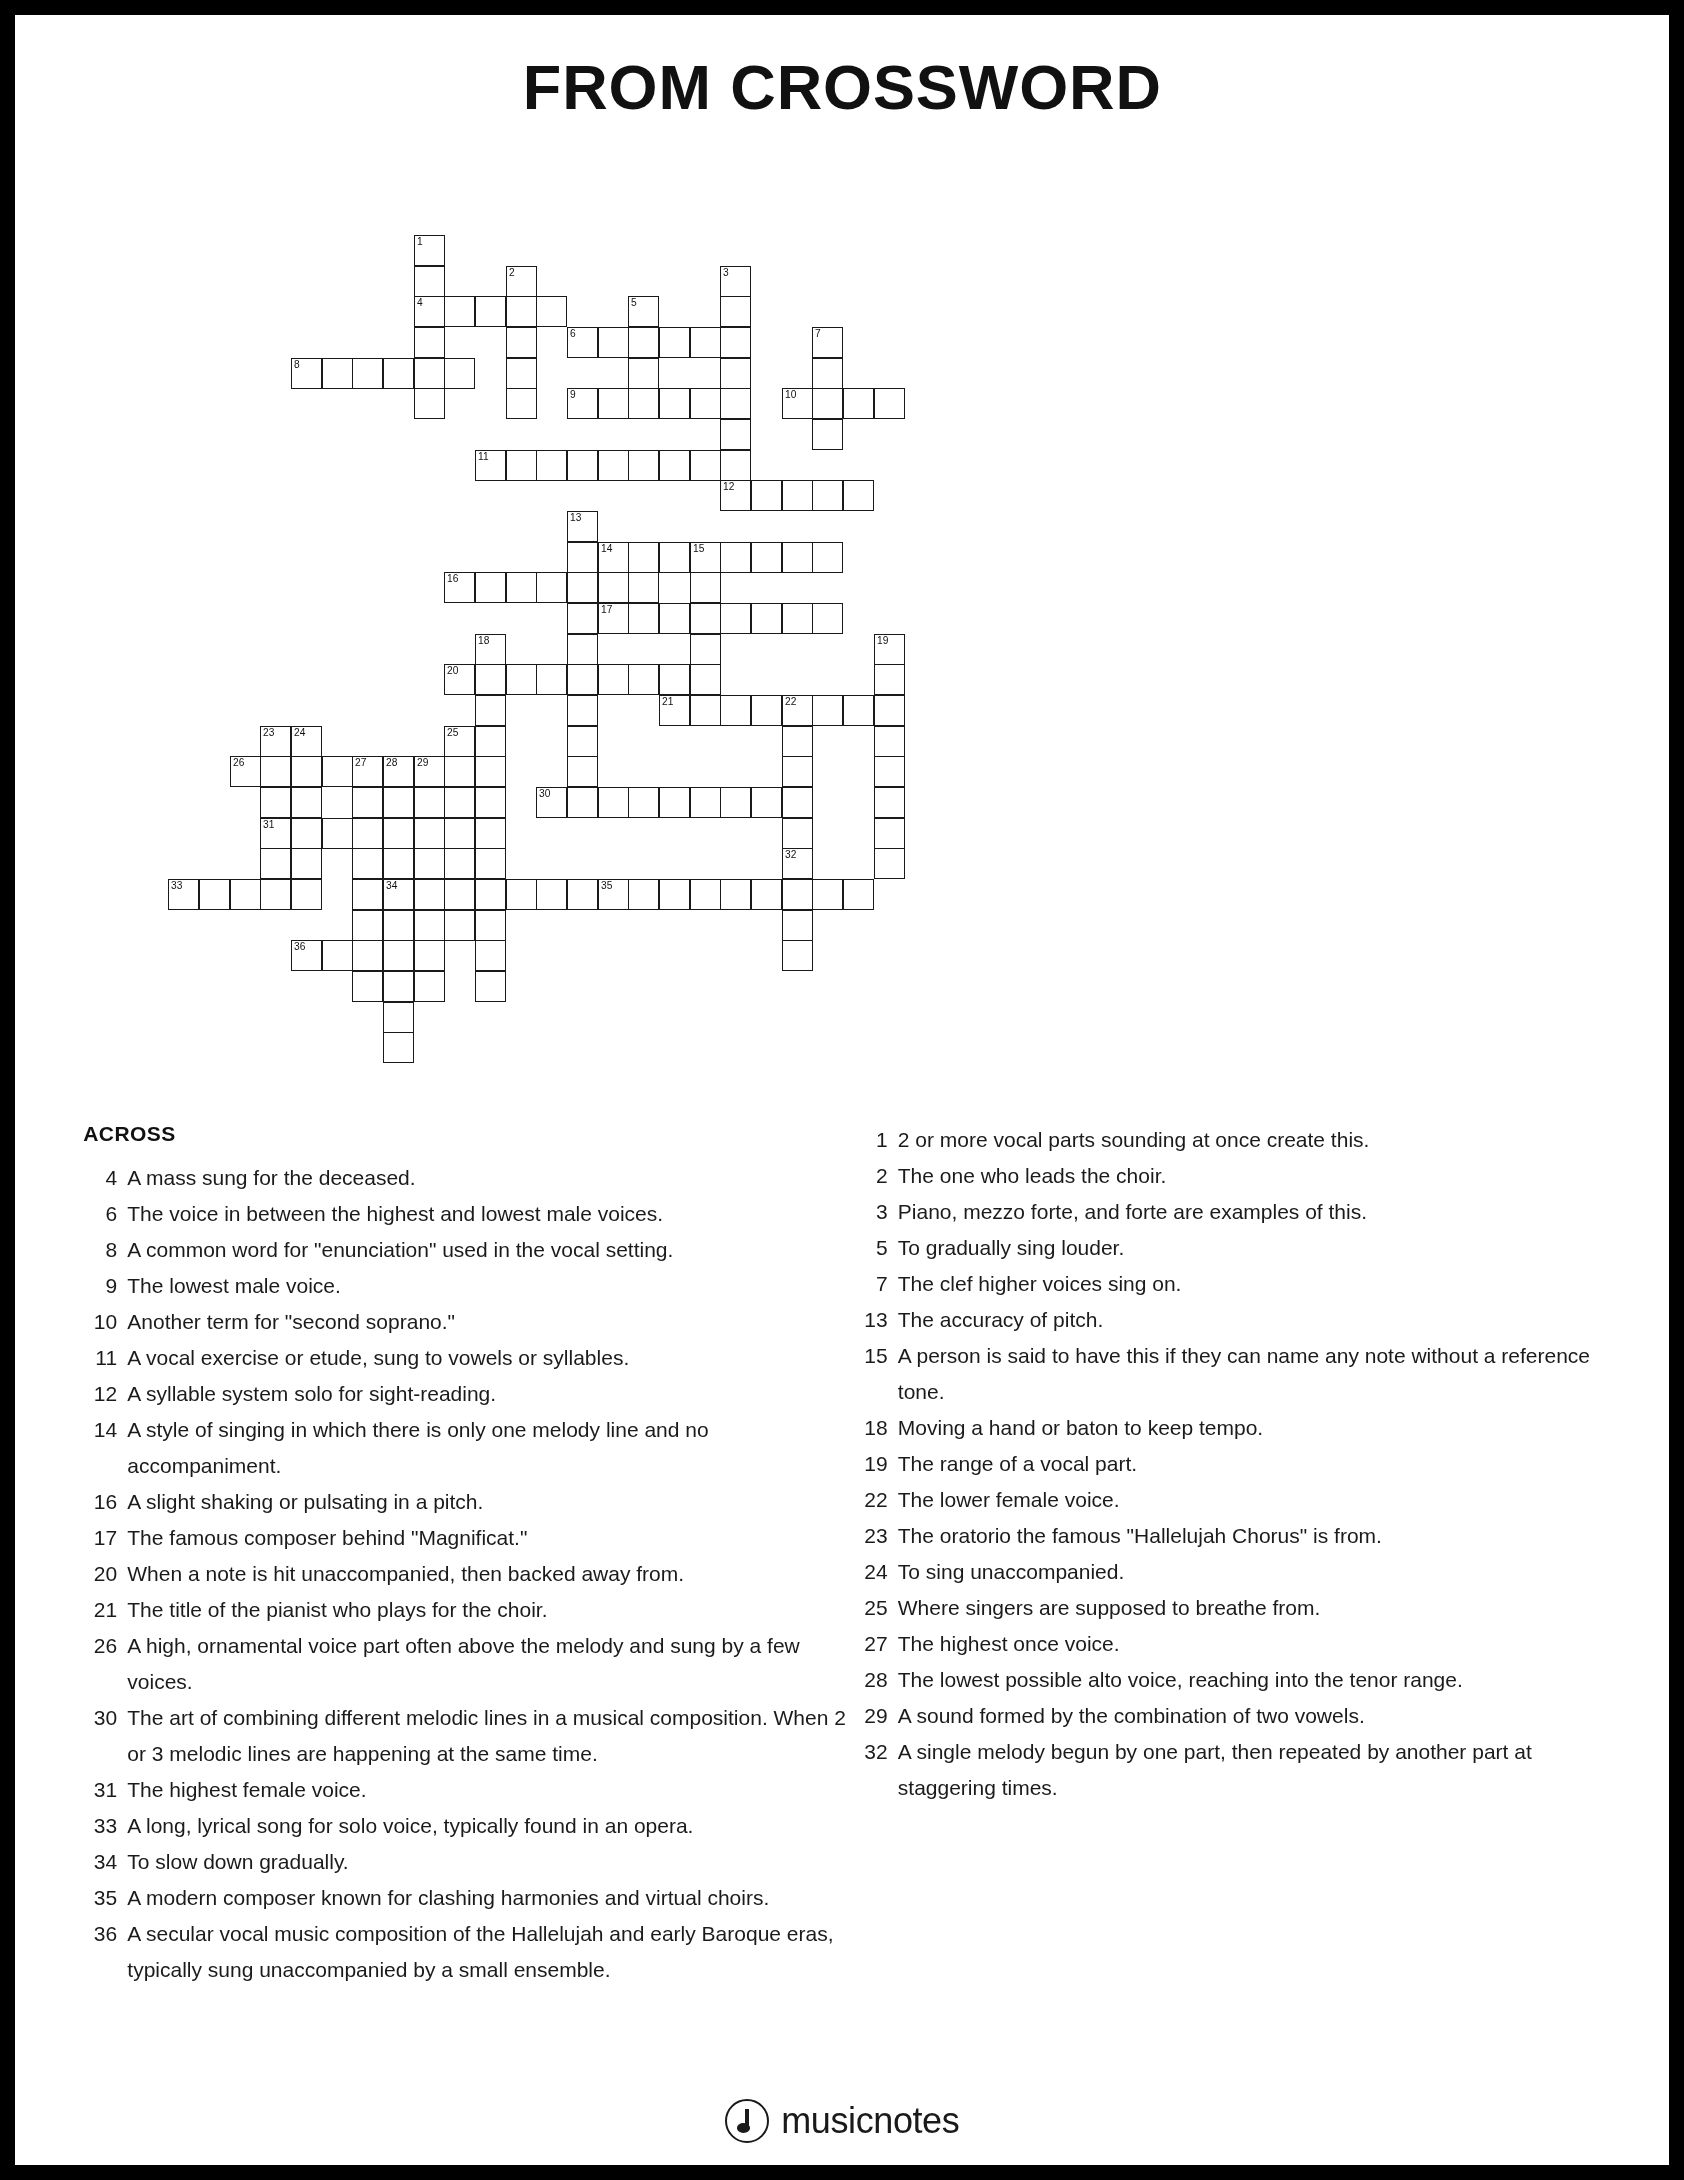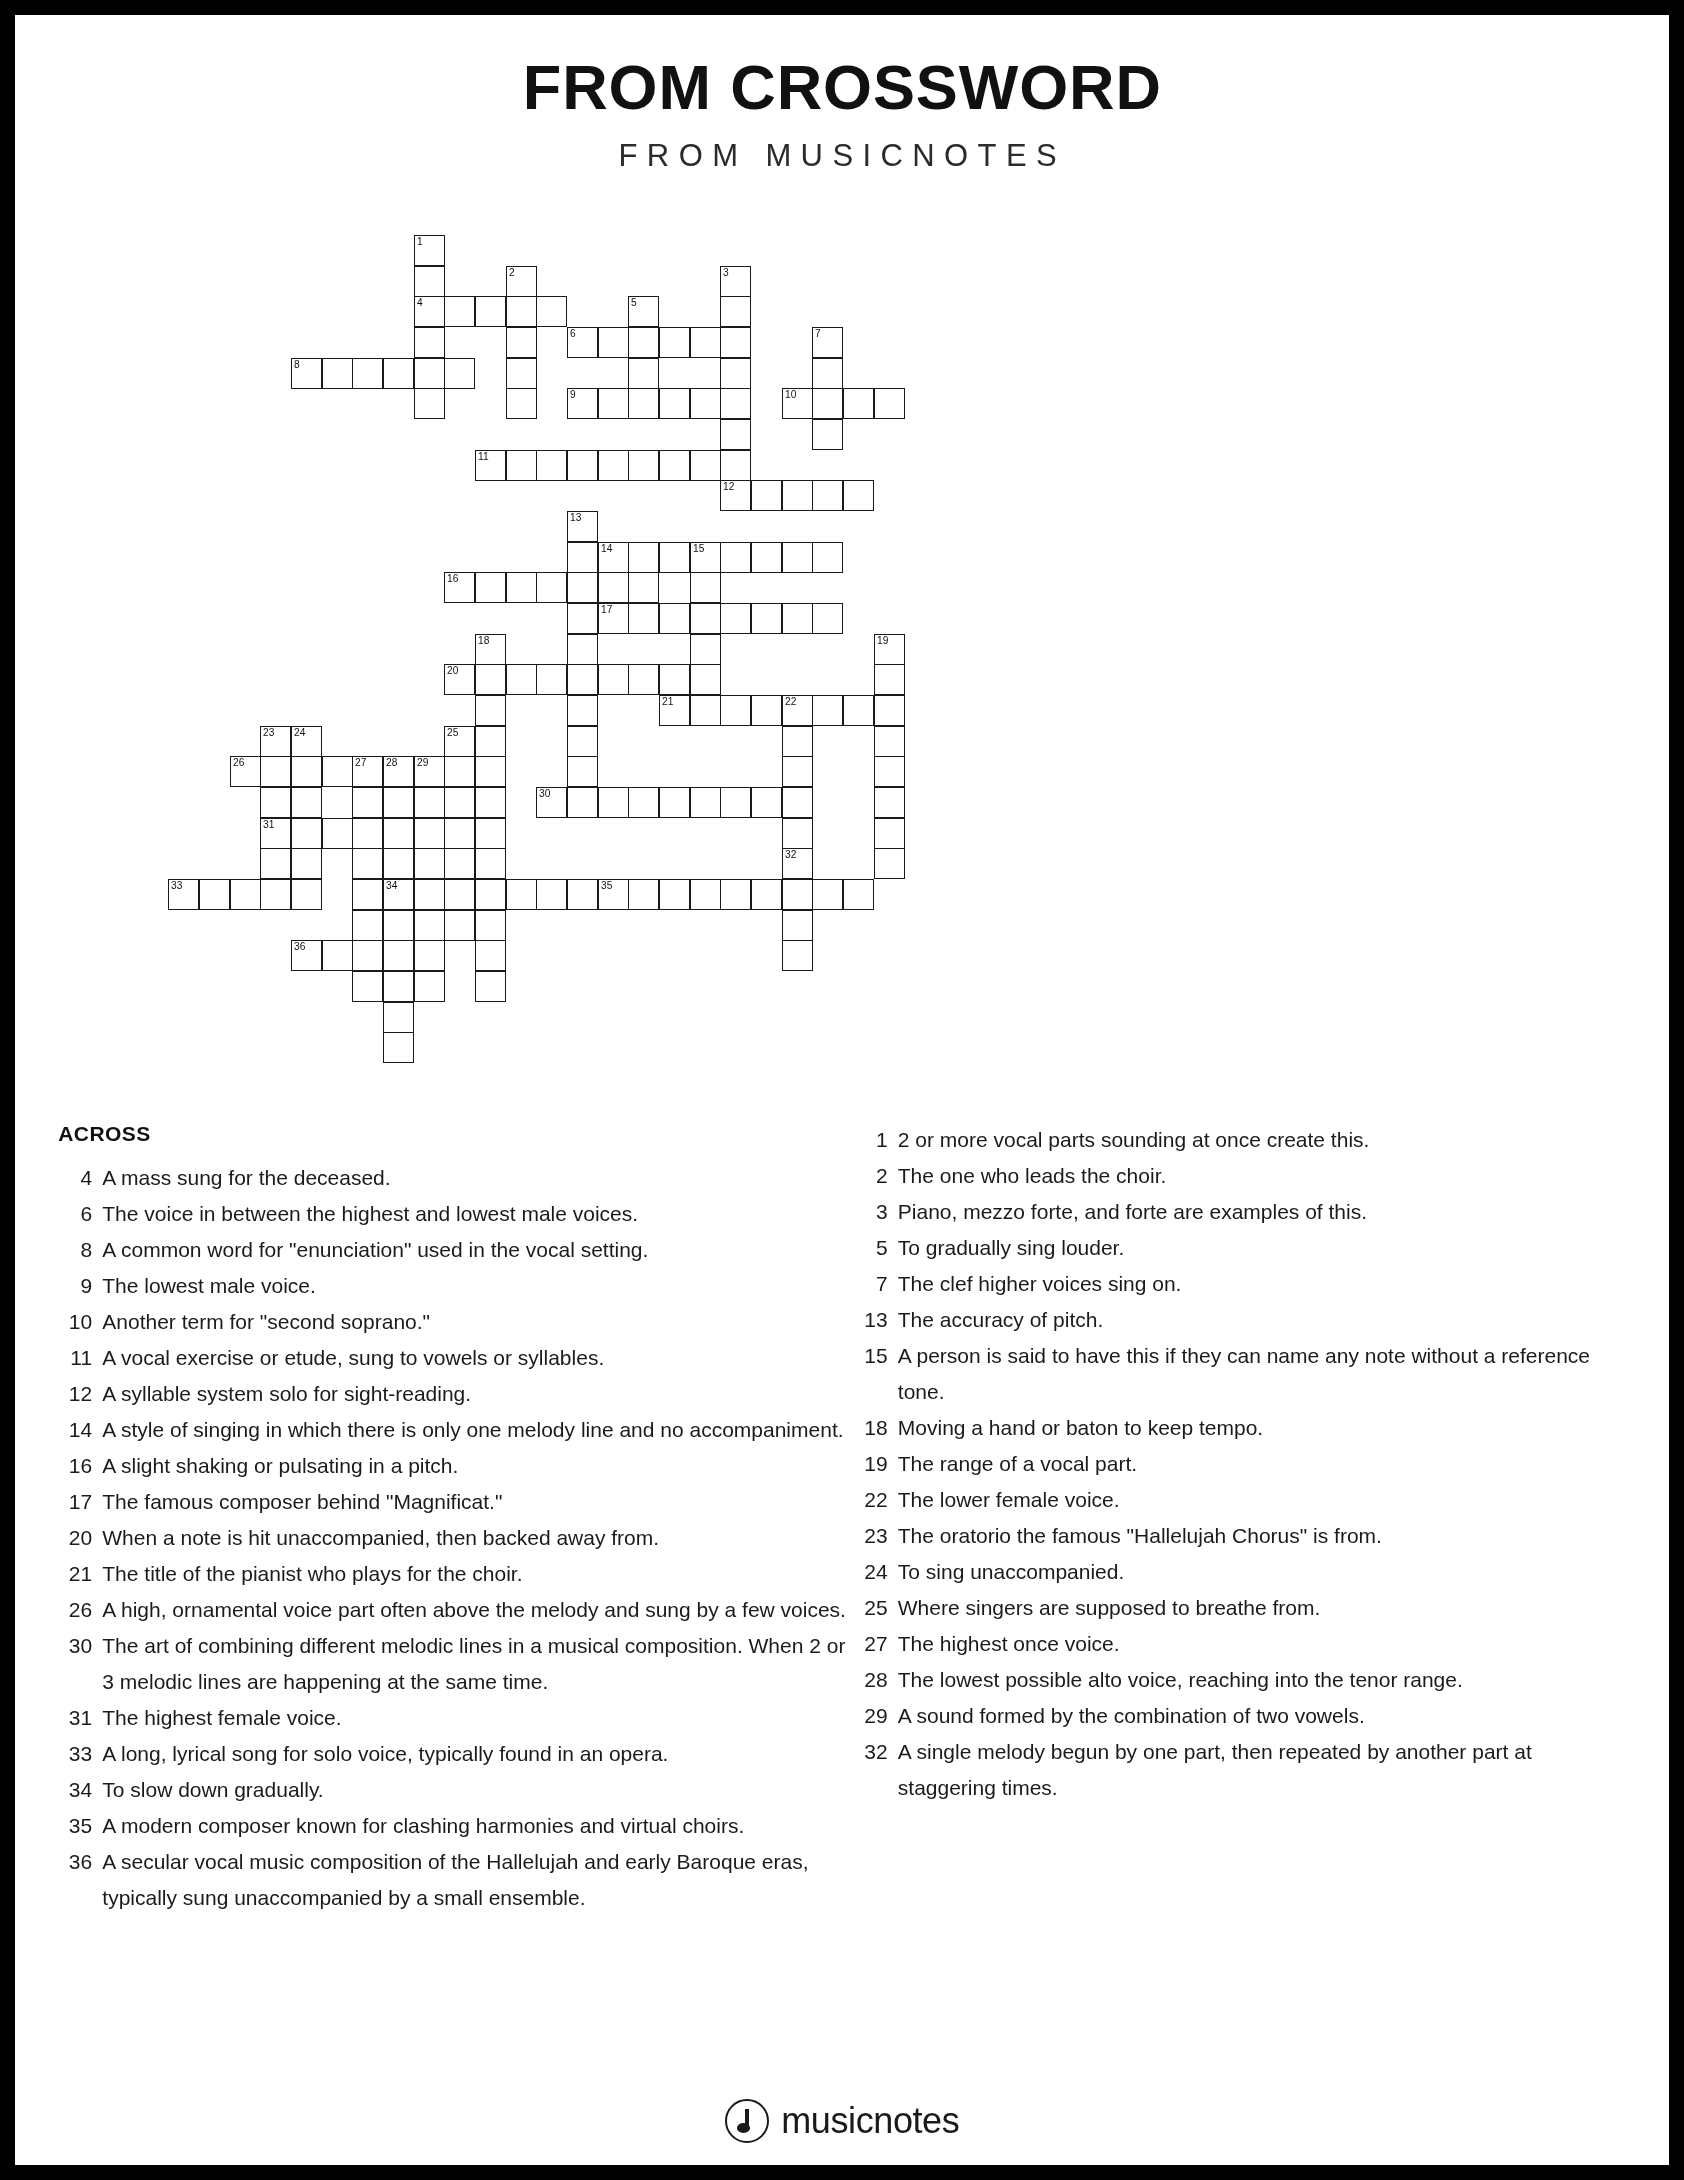"FROM MUSICNOTES" div.subtitle { html: <div>FROM MUSICNOTES</div> -> none }
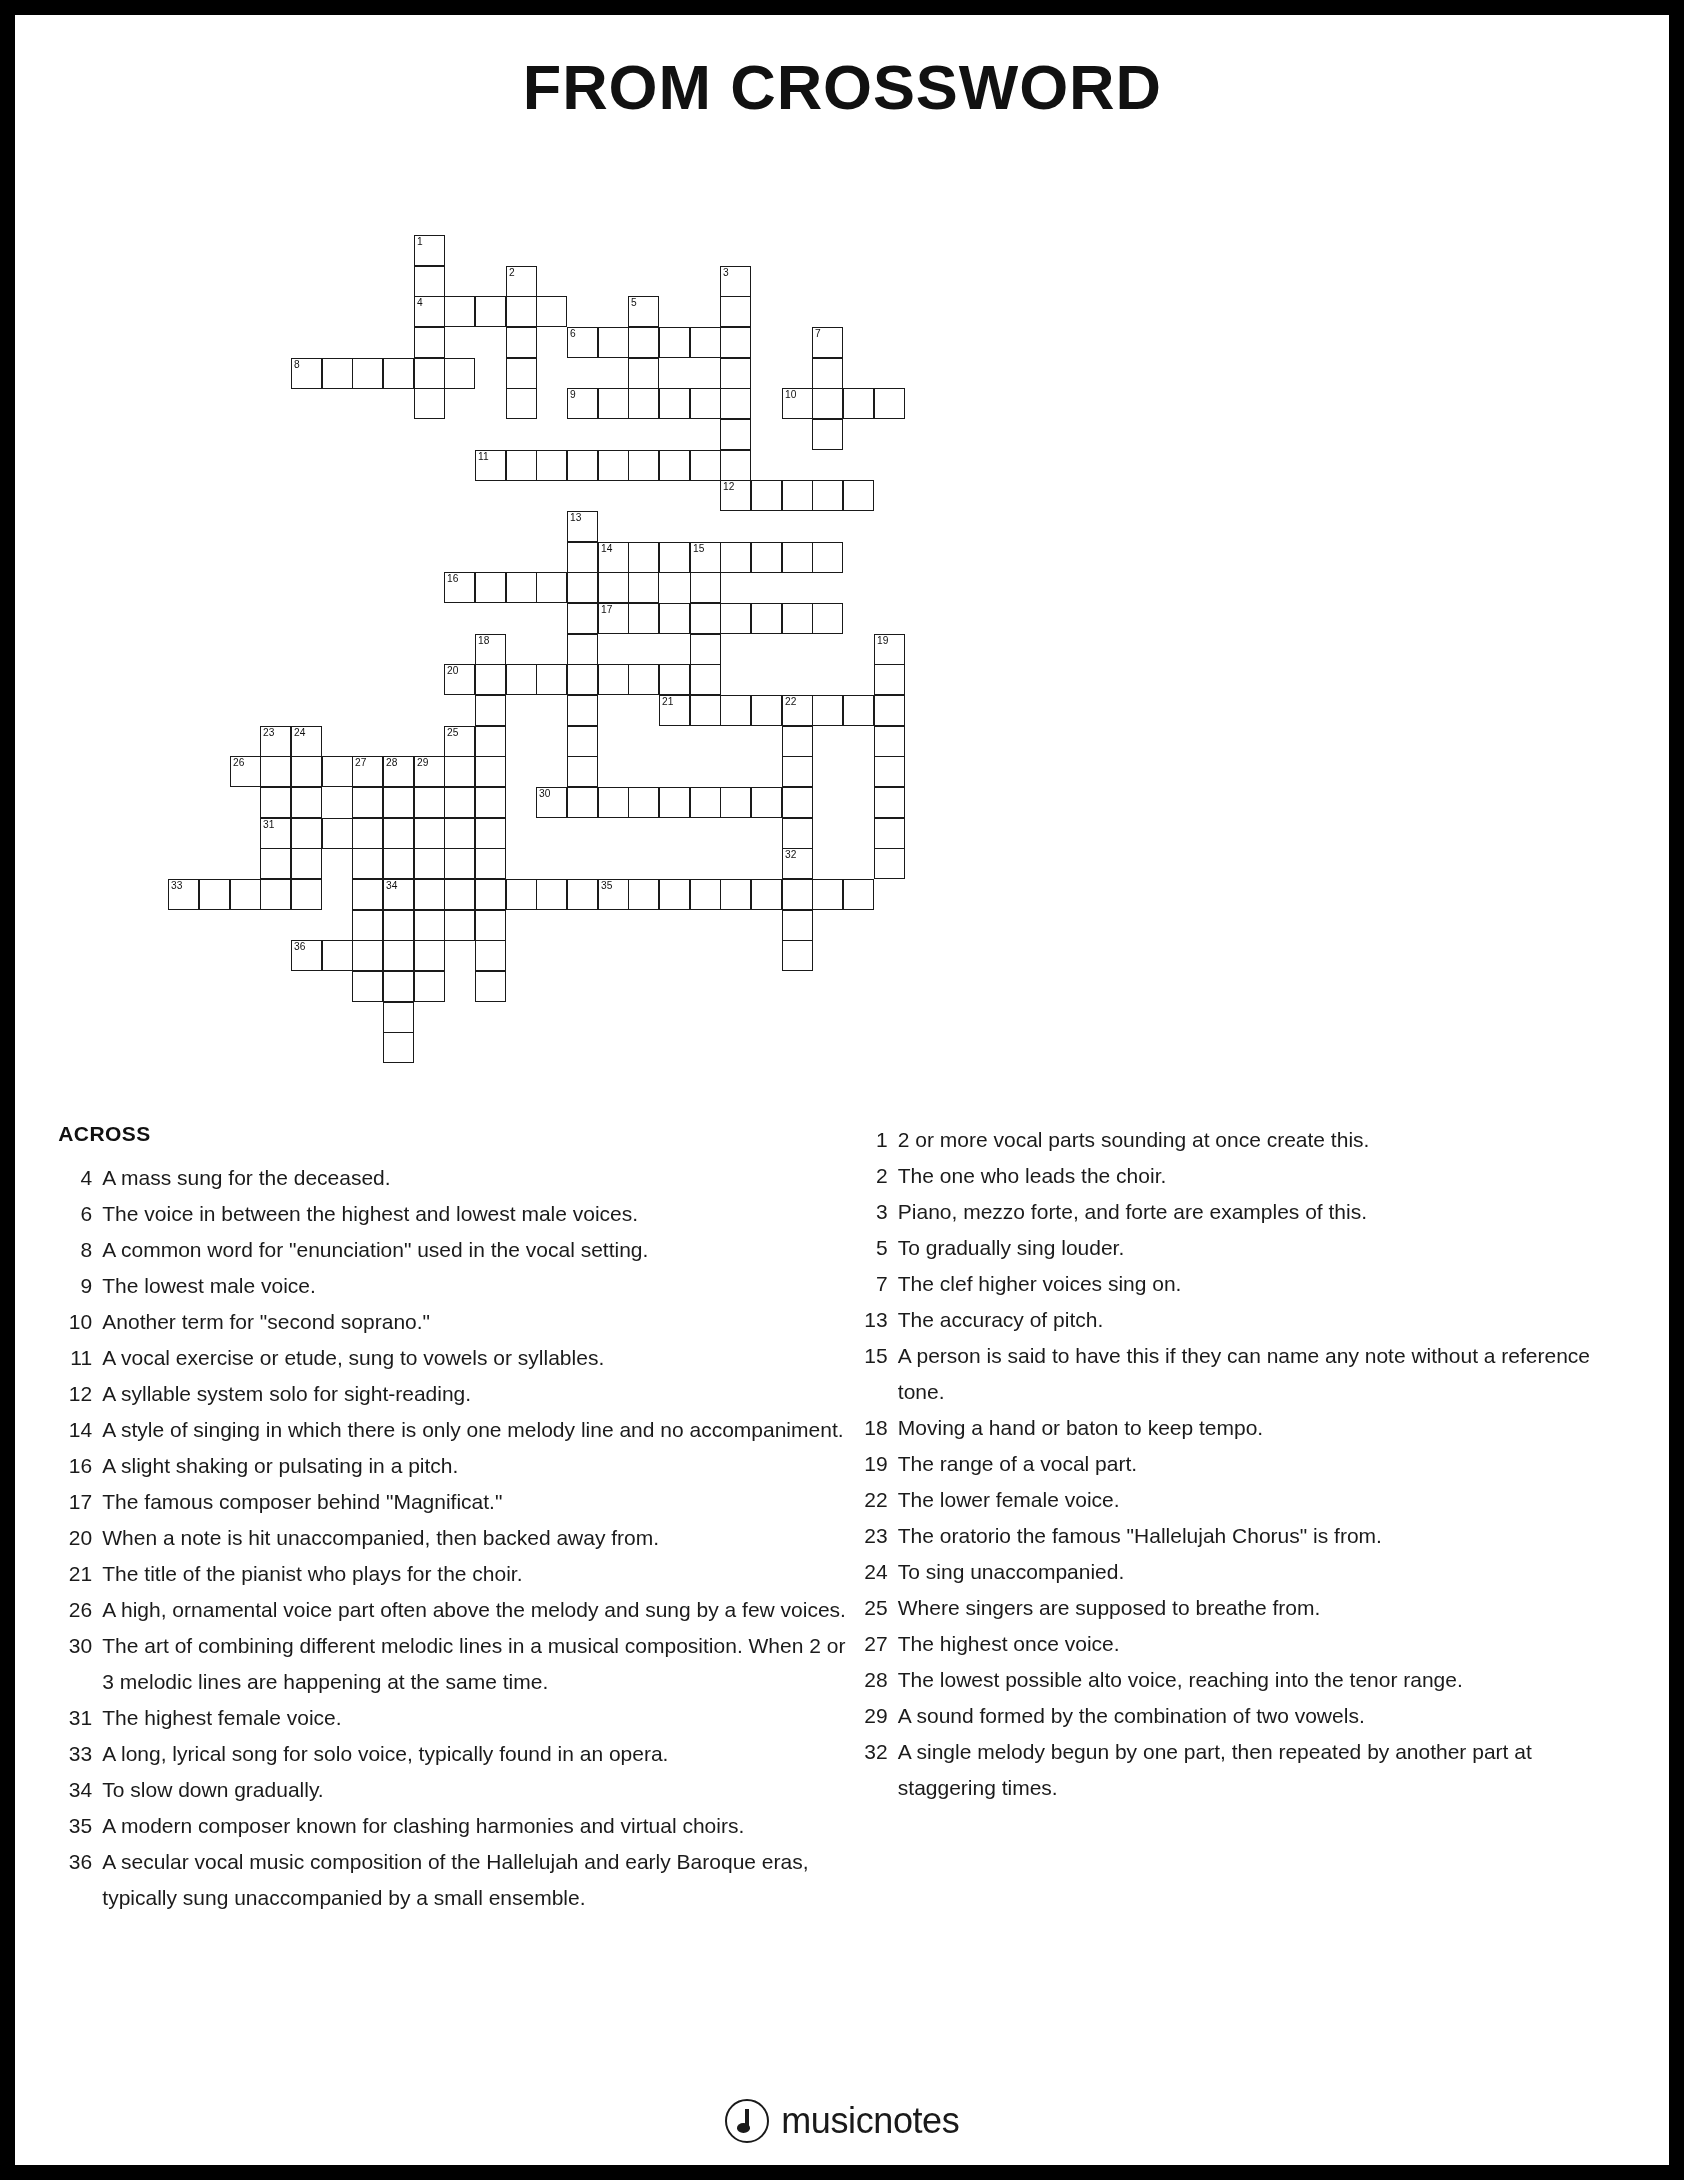"ACROSS" .col-across { padding-left: 43px -> 68px }
